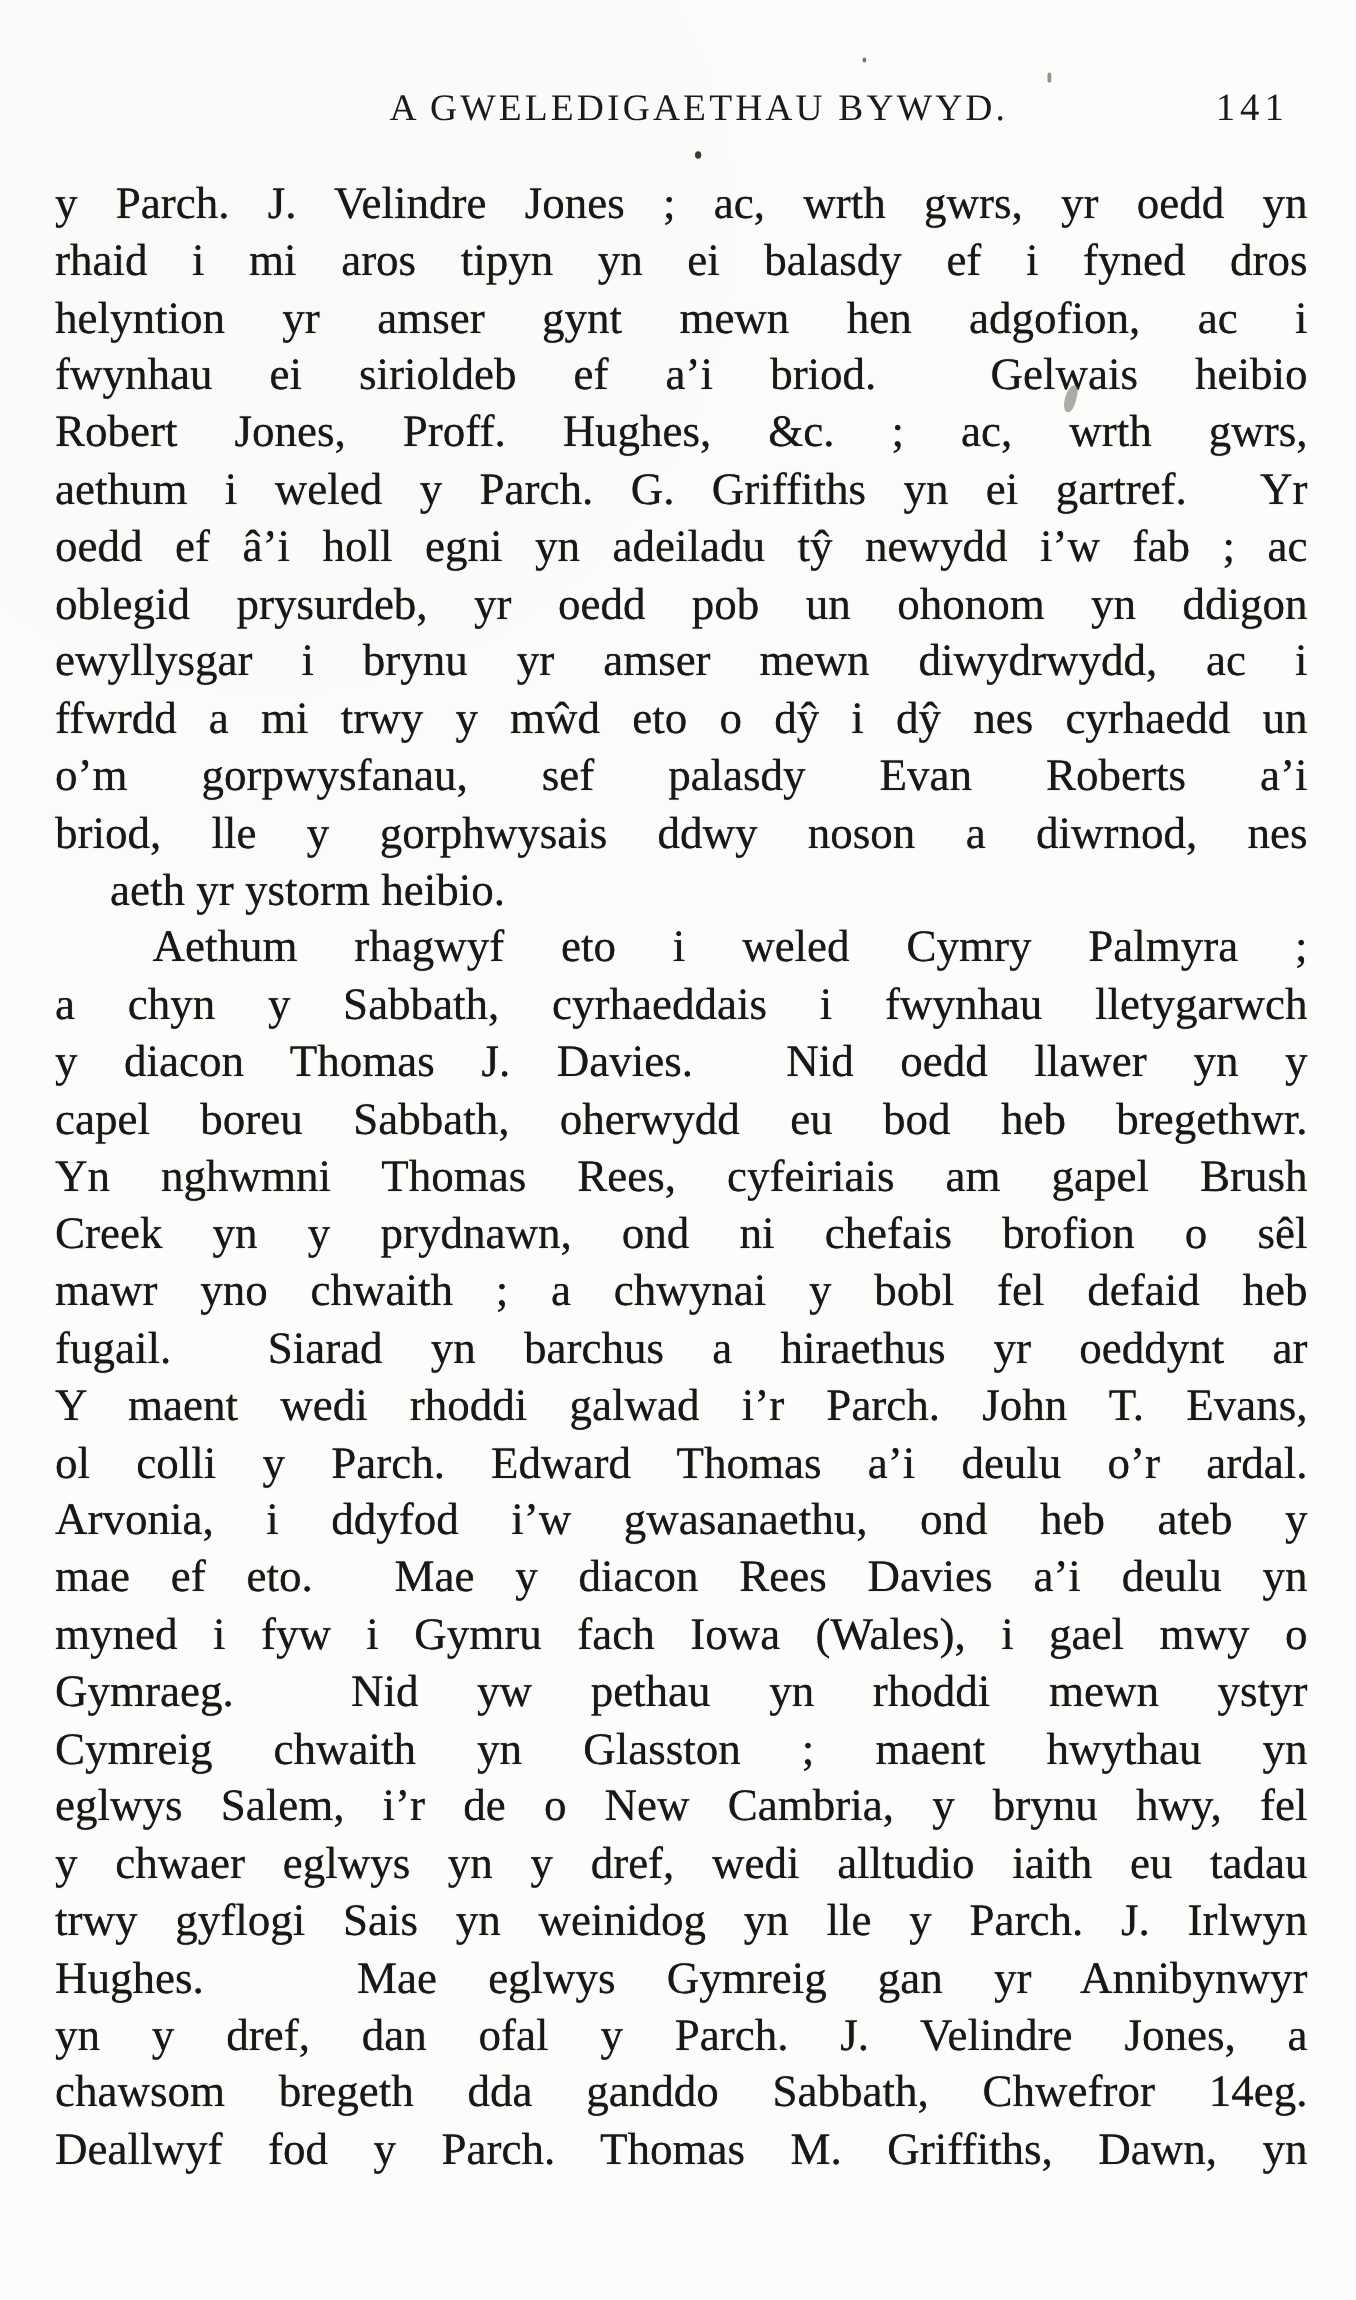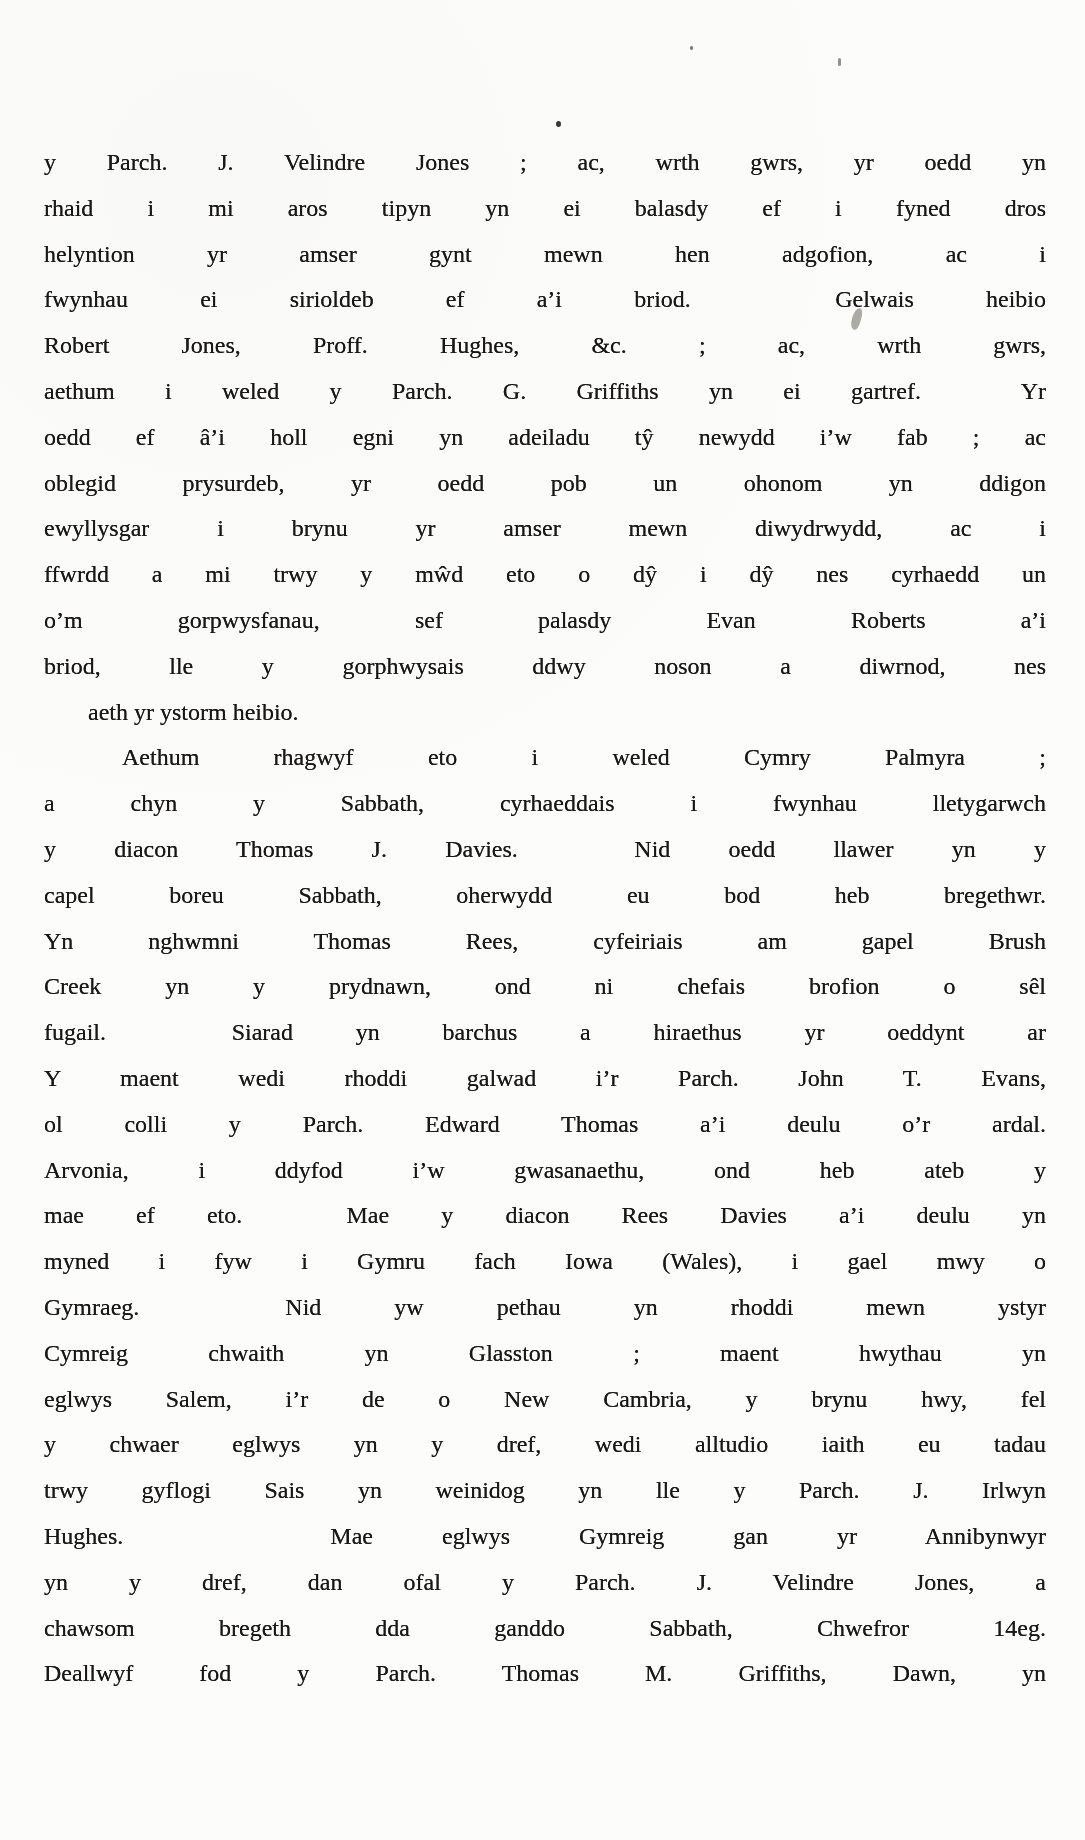"A GWELEDIGAETHAU BYWYD." header.page-header { html: none -> <header> <span></span> <div>A GWELEDIGAETHAU BYWYD.</div> <div>141</div> </header> }
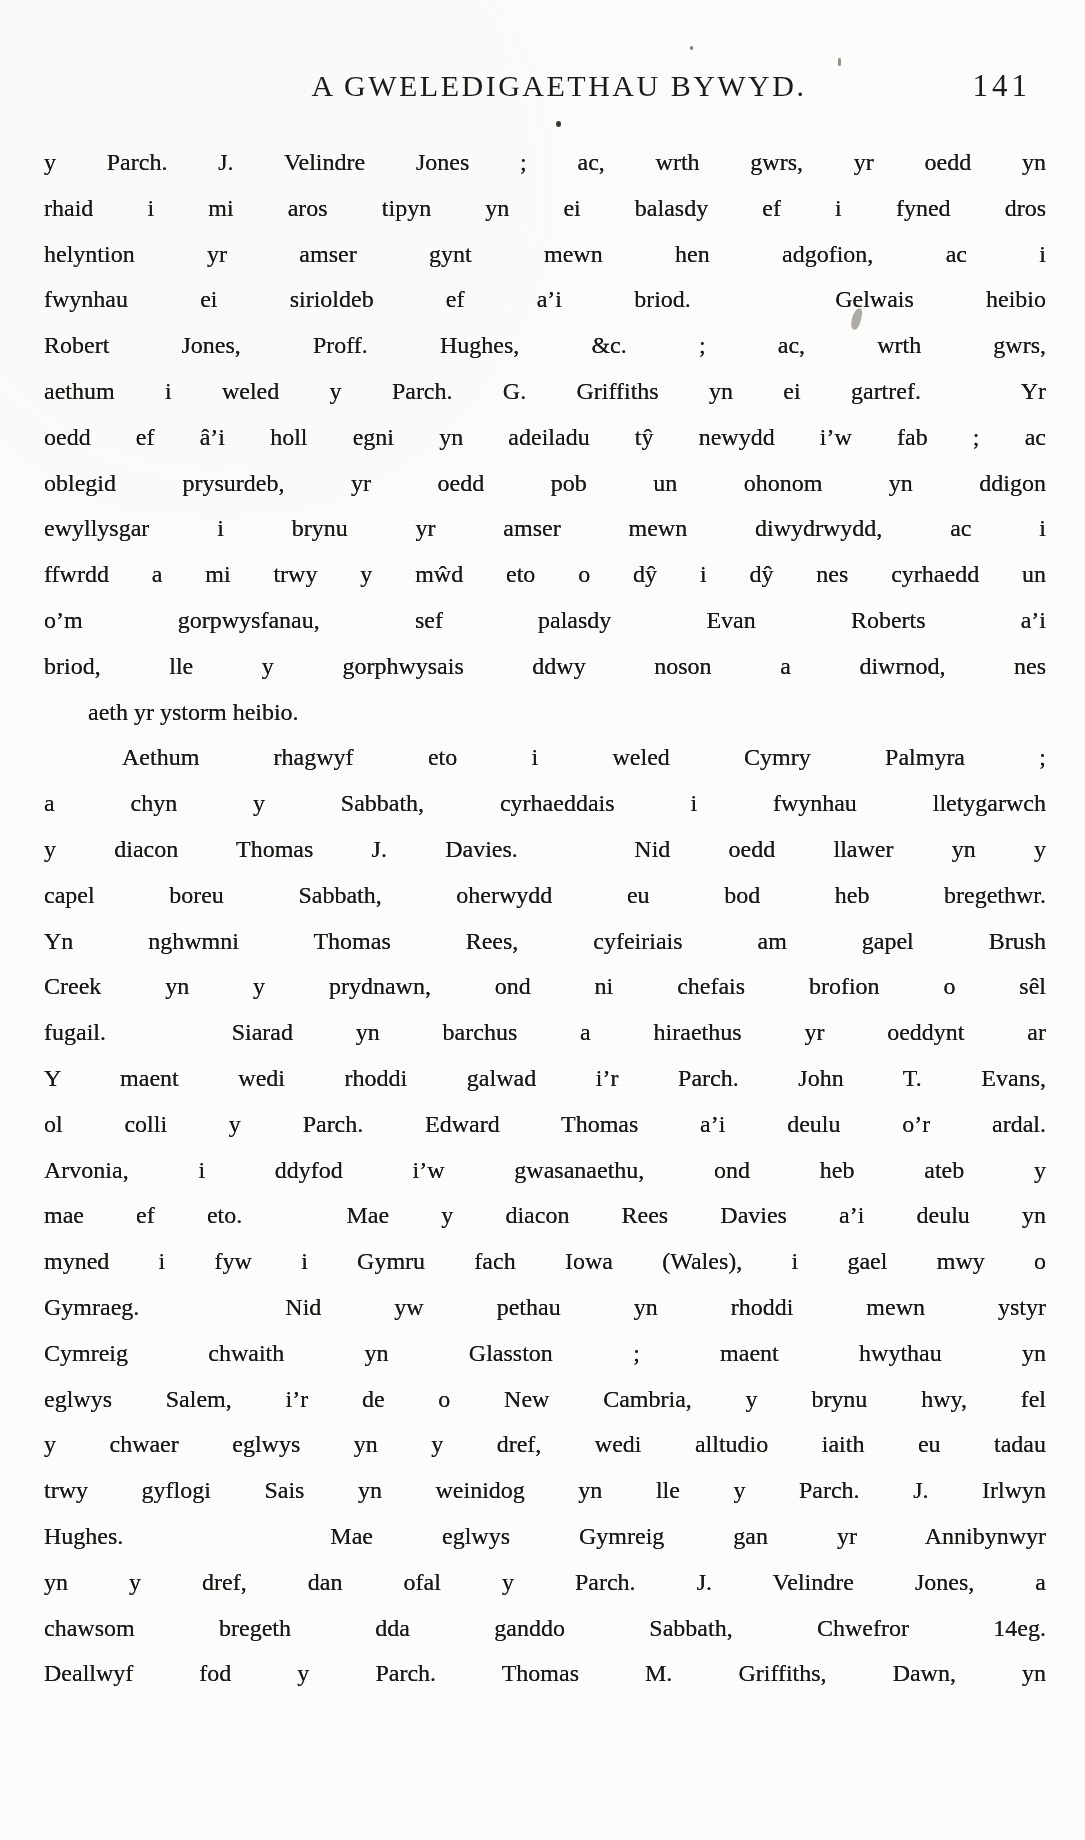"y Parch. J. Velindre Jones" .line { font-size: 24px -> 36px }
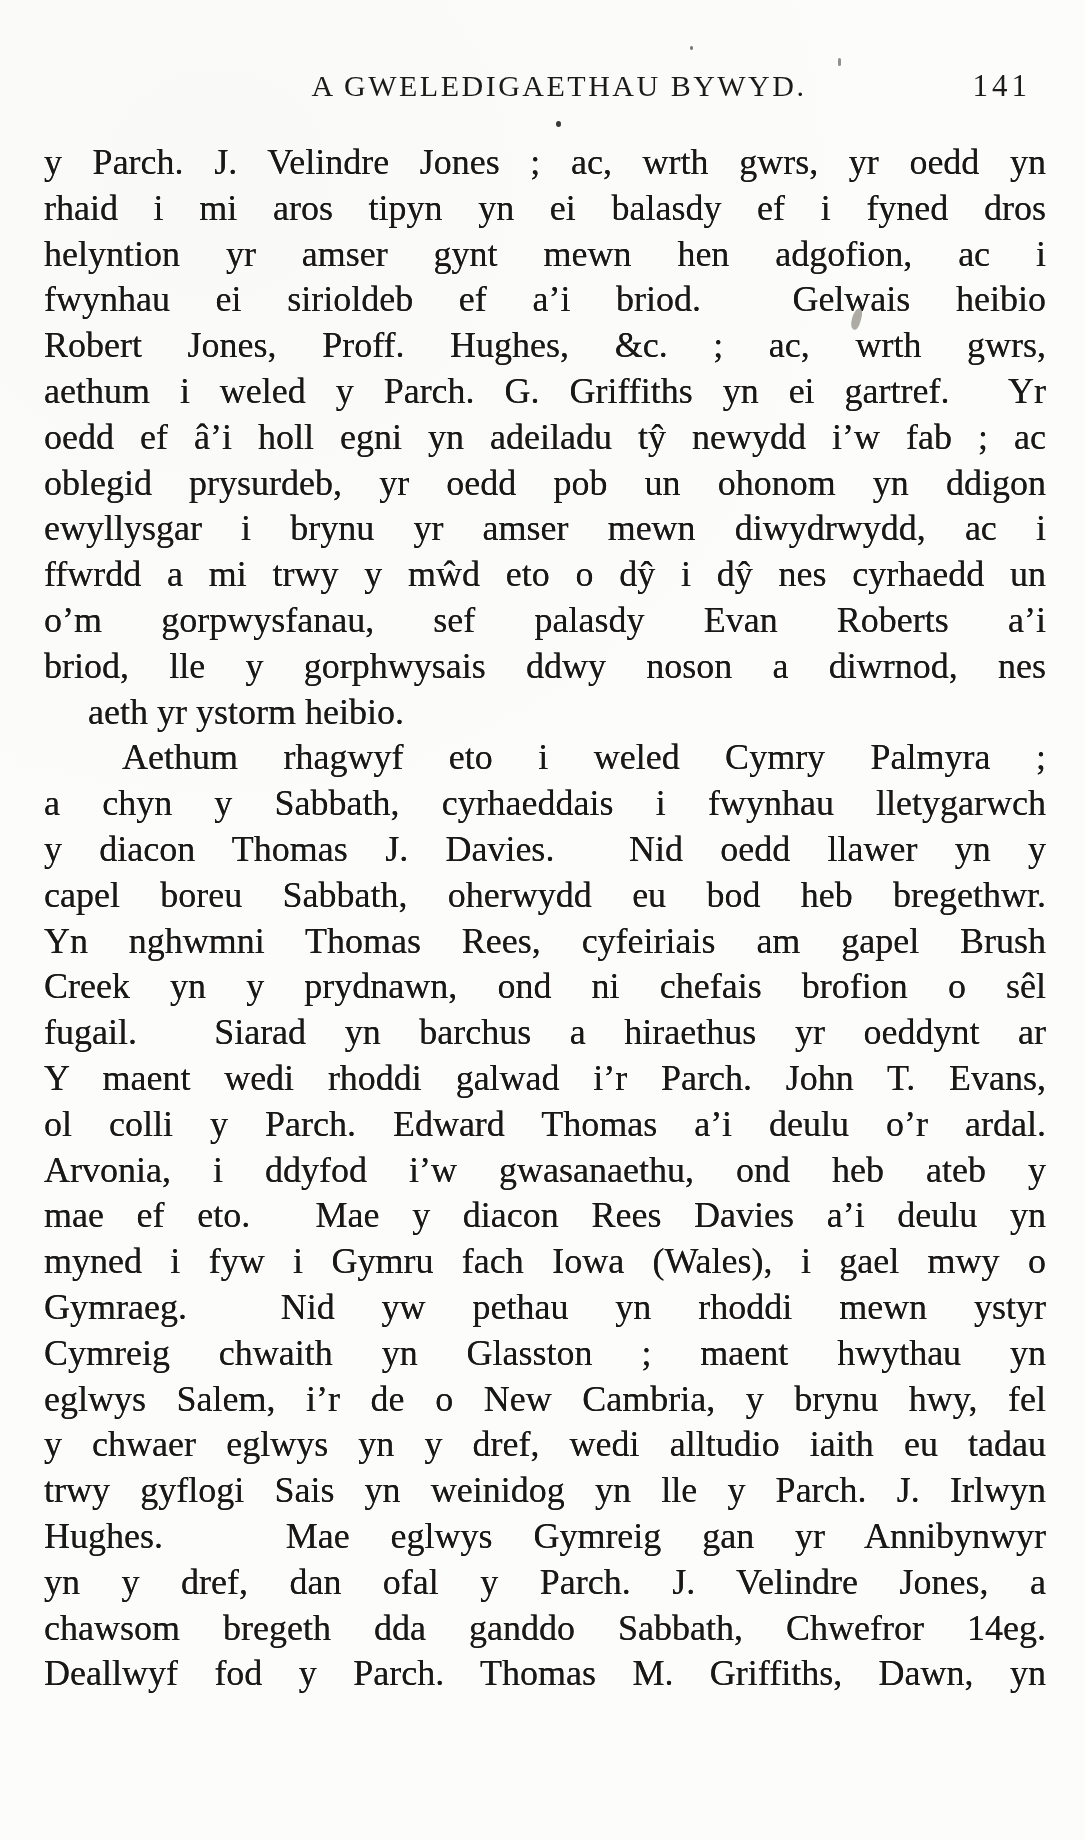"mawr yno chwaith ; a" div.line { html: none -> <div>mawr yno chwaith ; a chwynai y bobl fel defaid heb</div> }
